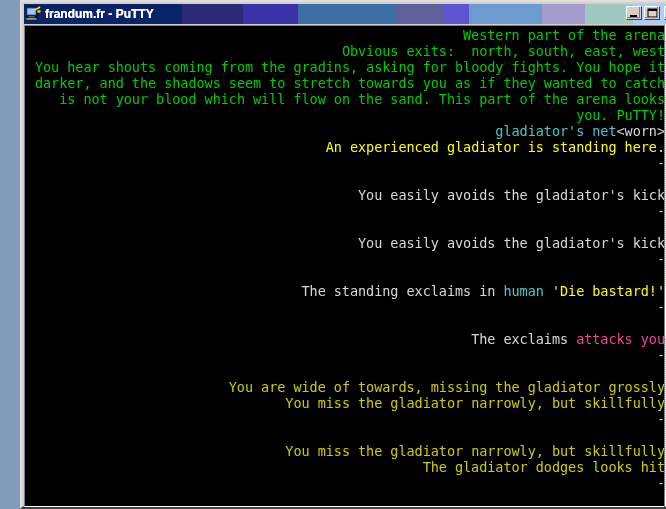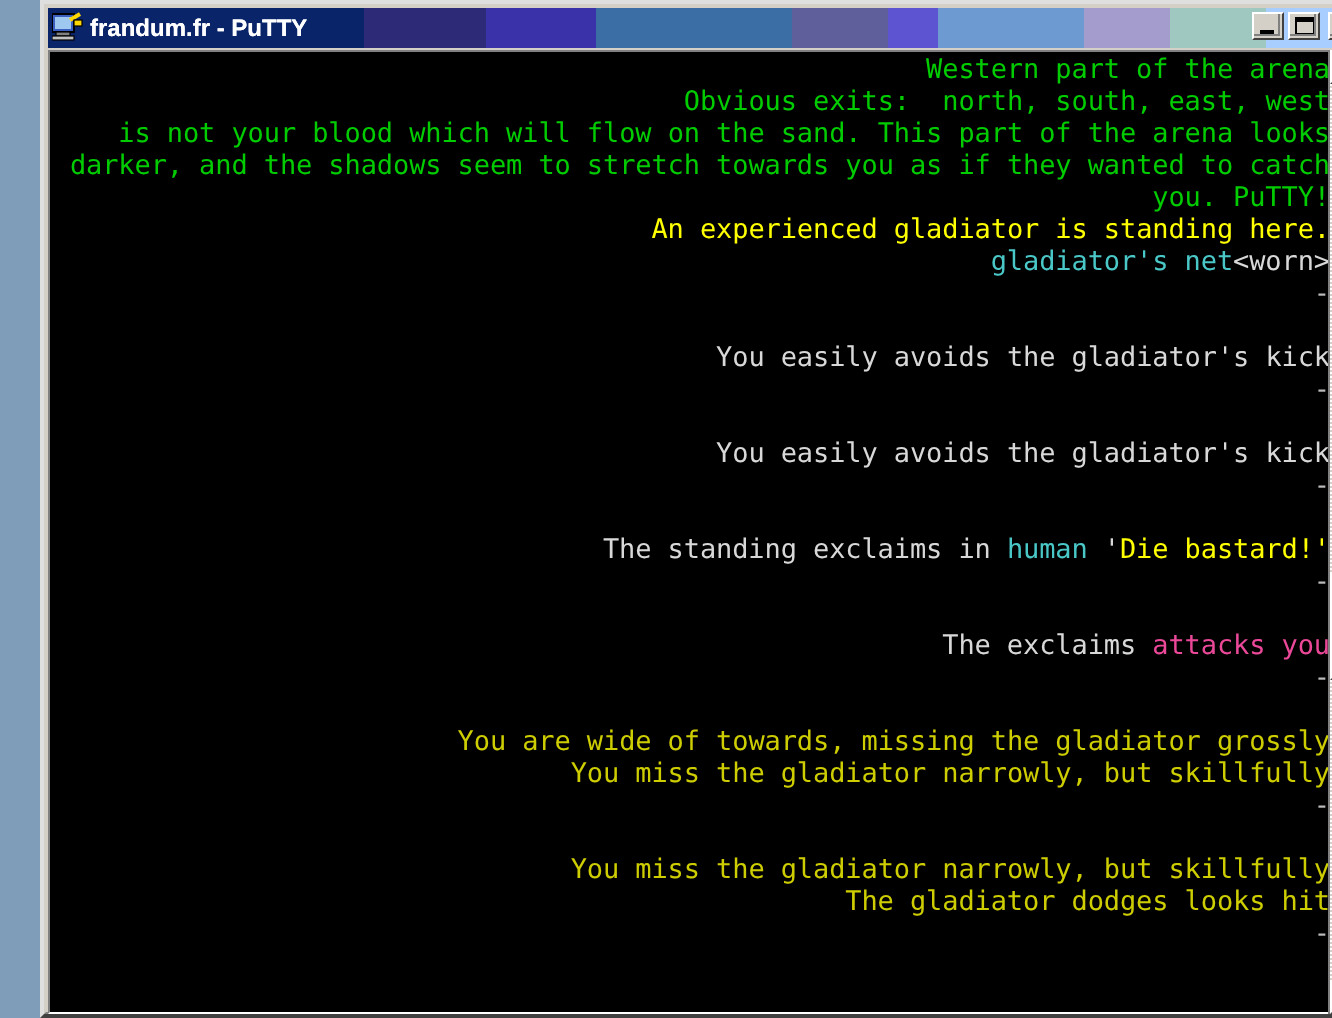"You hear shouts coming from" div.line { html: none -> <div><span>You hear shouts coming from the gradins, asking for bloody fights. You hope it</span></div> }
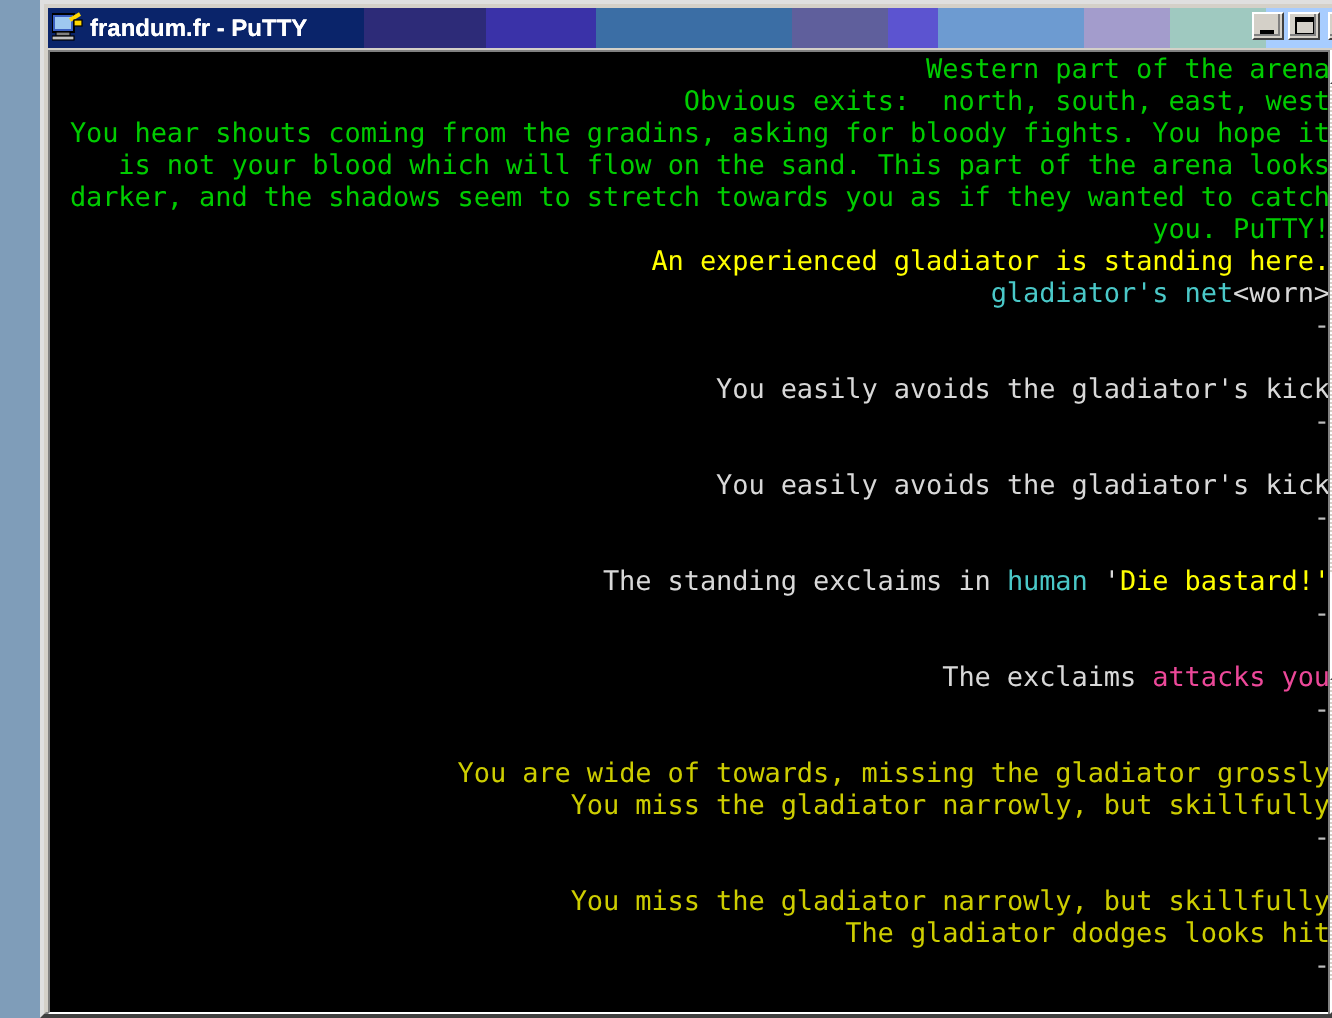"is not your blood which" div.line { order: before "darker, and the shadows seem" -> after "darker, and the shadows seem" }
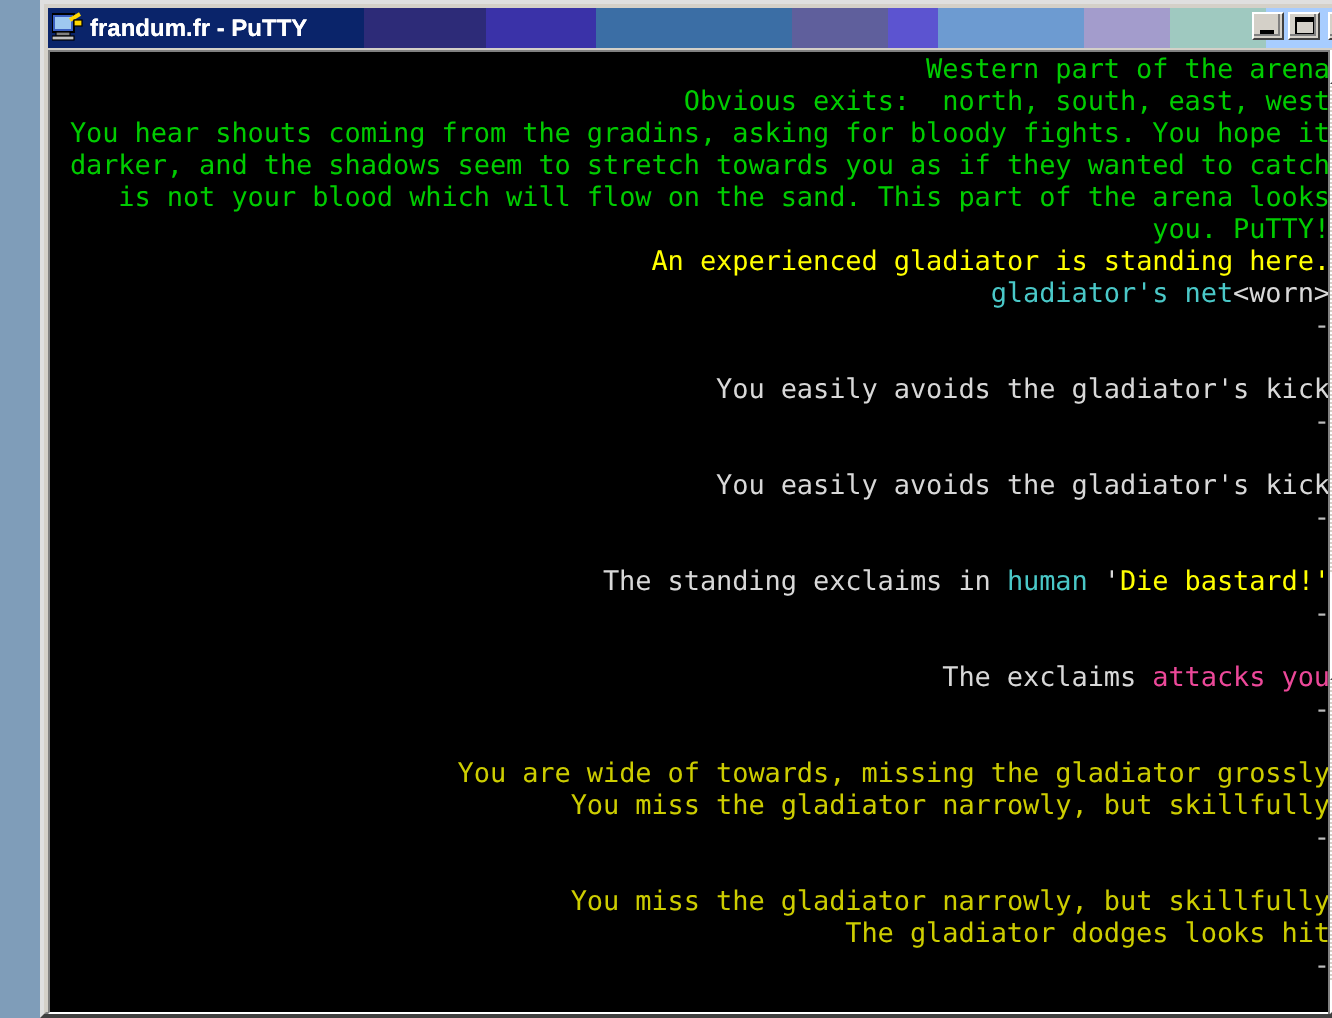"An experienced gladiator is standing" div.line { order: before "gladiator's net<worn>" -> after "gladiator's net<worn>" }
